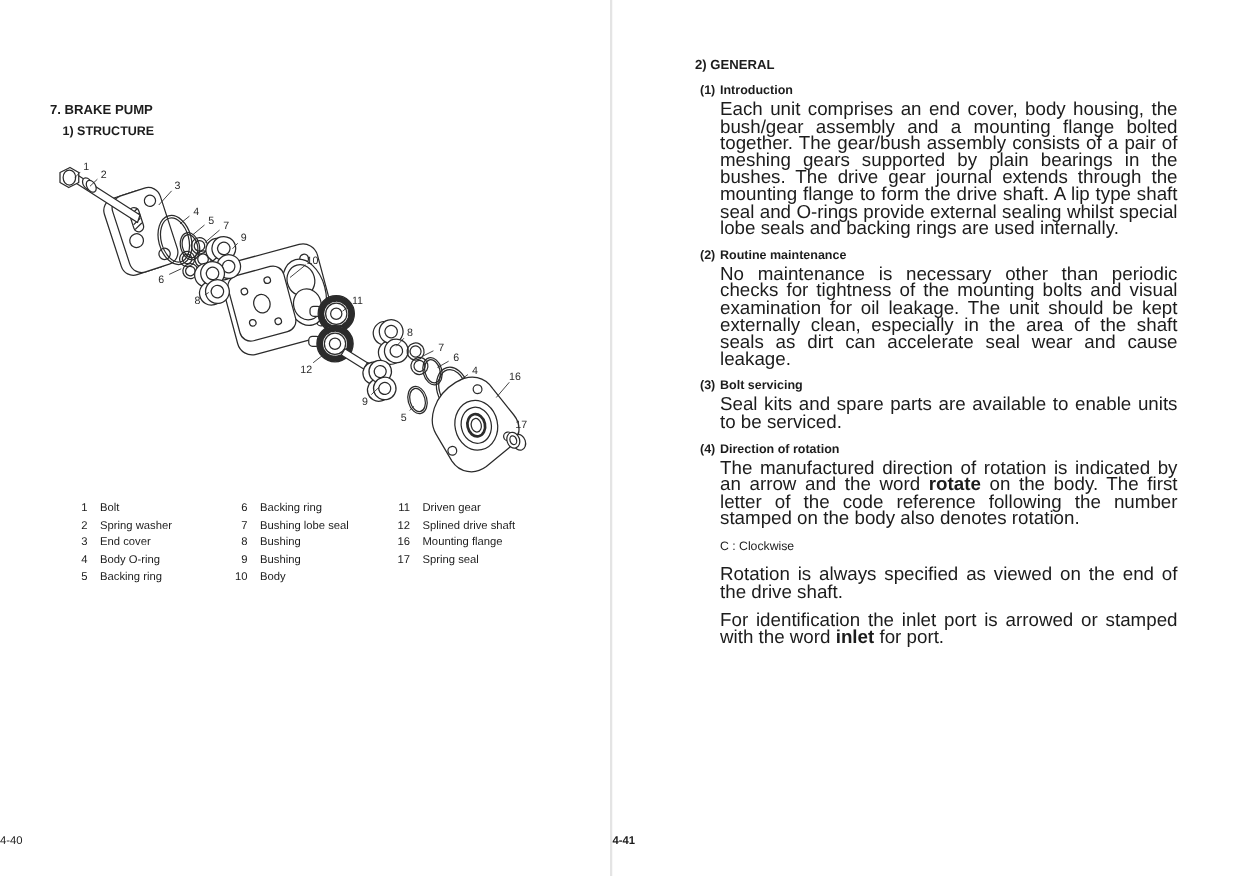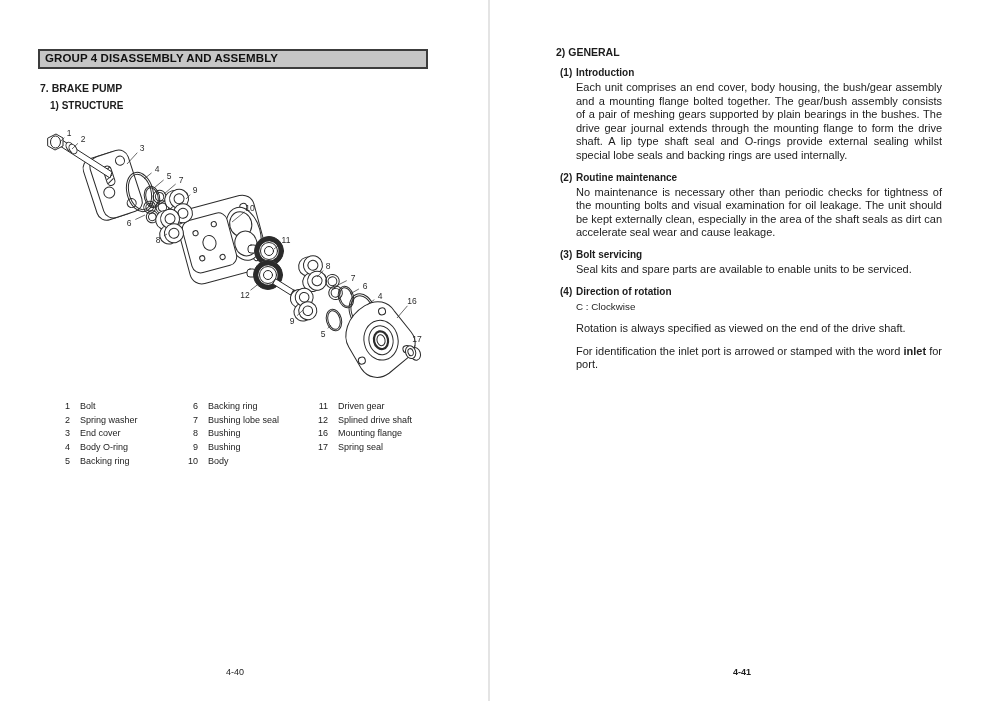"GROUP 4 DISASSEMBLY AND ASSEMBLY" div.group-header { html: <div>GROUP 4 DISASSEMBLY AND ASSEMBLY</div> -> none }
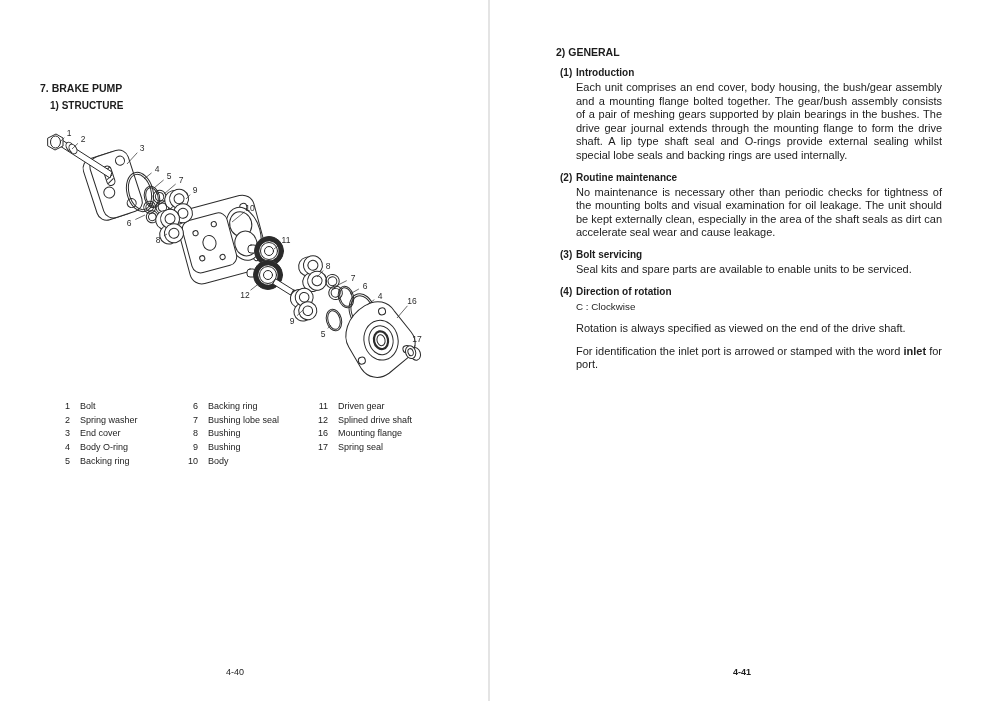"Each unit comprises an end" .r-para { font-size: 11px -> 15px }
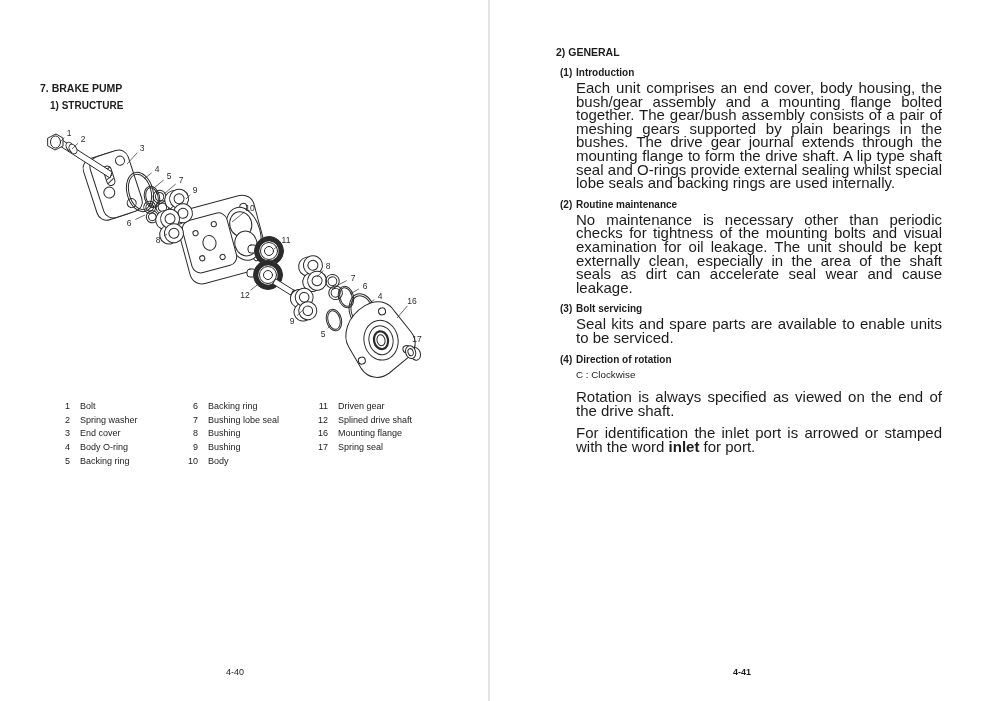"The manufactured direction of rotation" p.r-para { html: none -> <p><span>The manufactured direction of rotation is indicated by an arrow and the word </span><span>rotate</span><span> on the body. The first letter of the code reference following the number stamped on the body also denotes rotation.</span></p> }
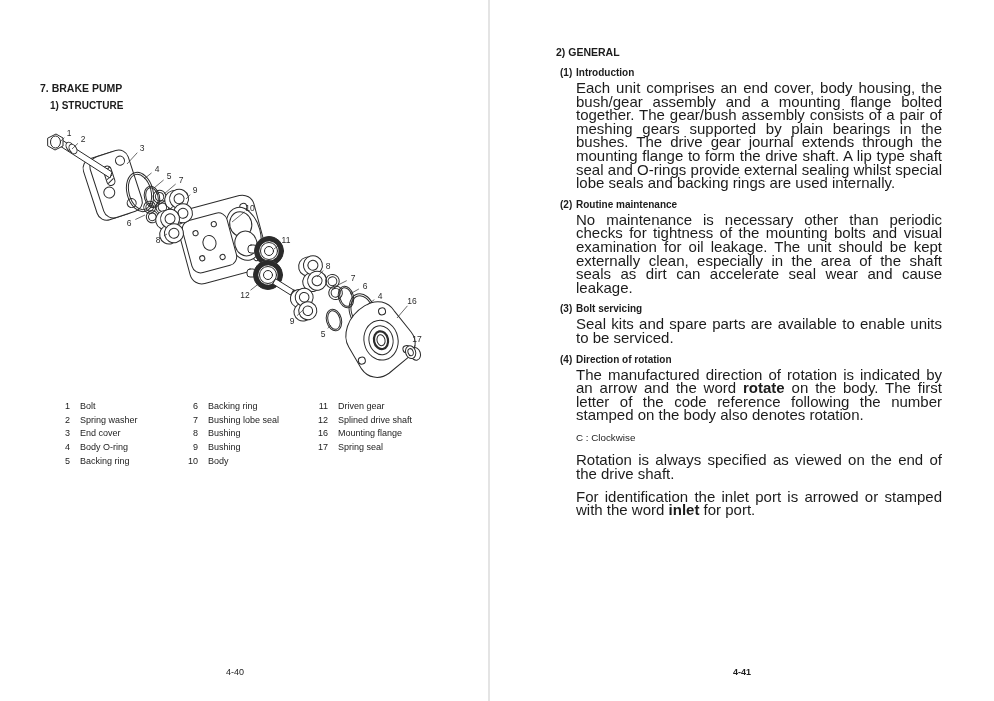"4-40" .page-num { text-align: center -> left }
